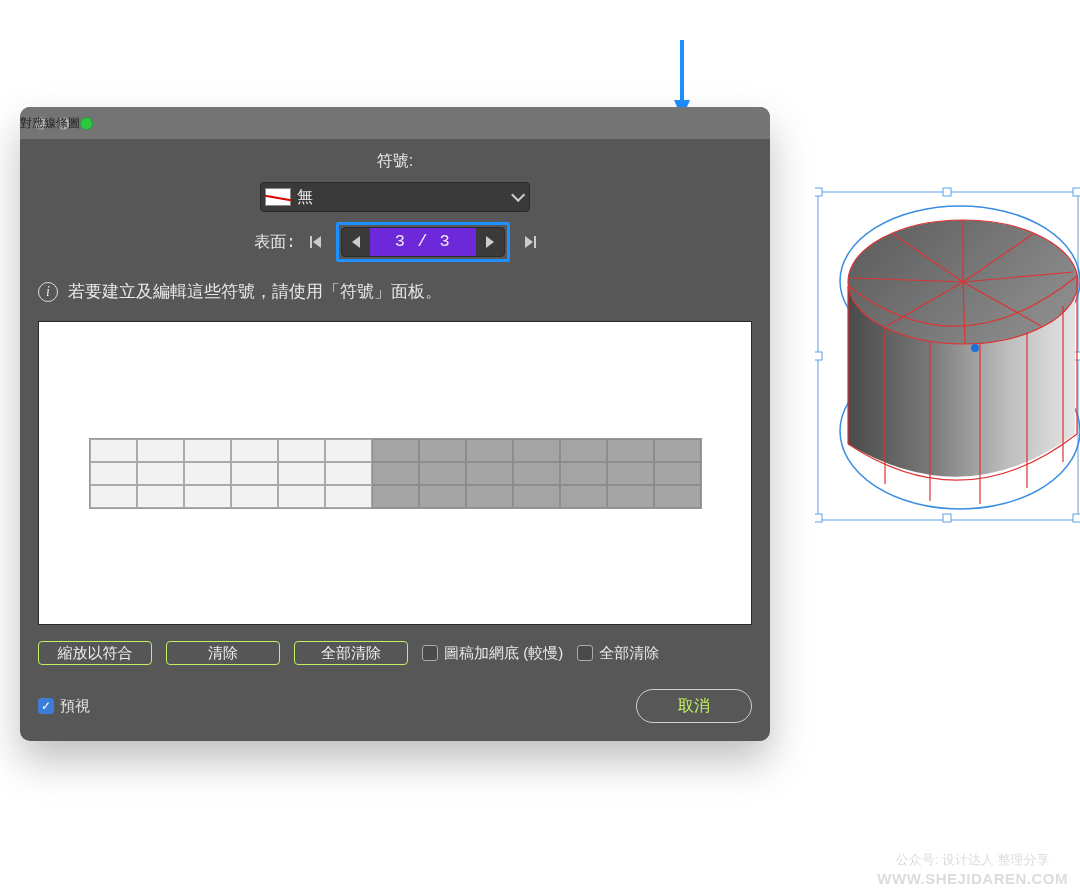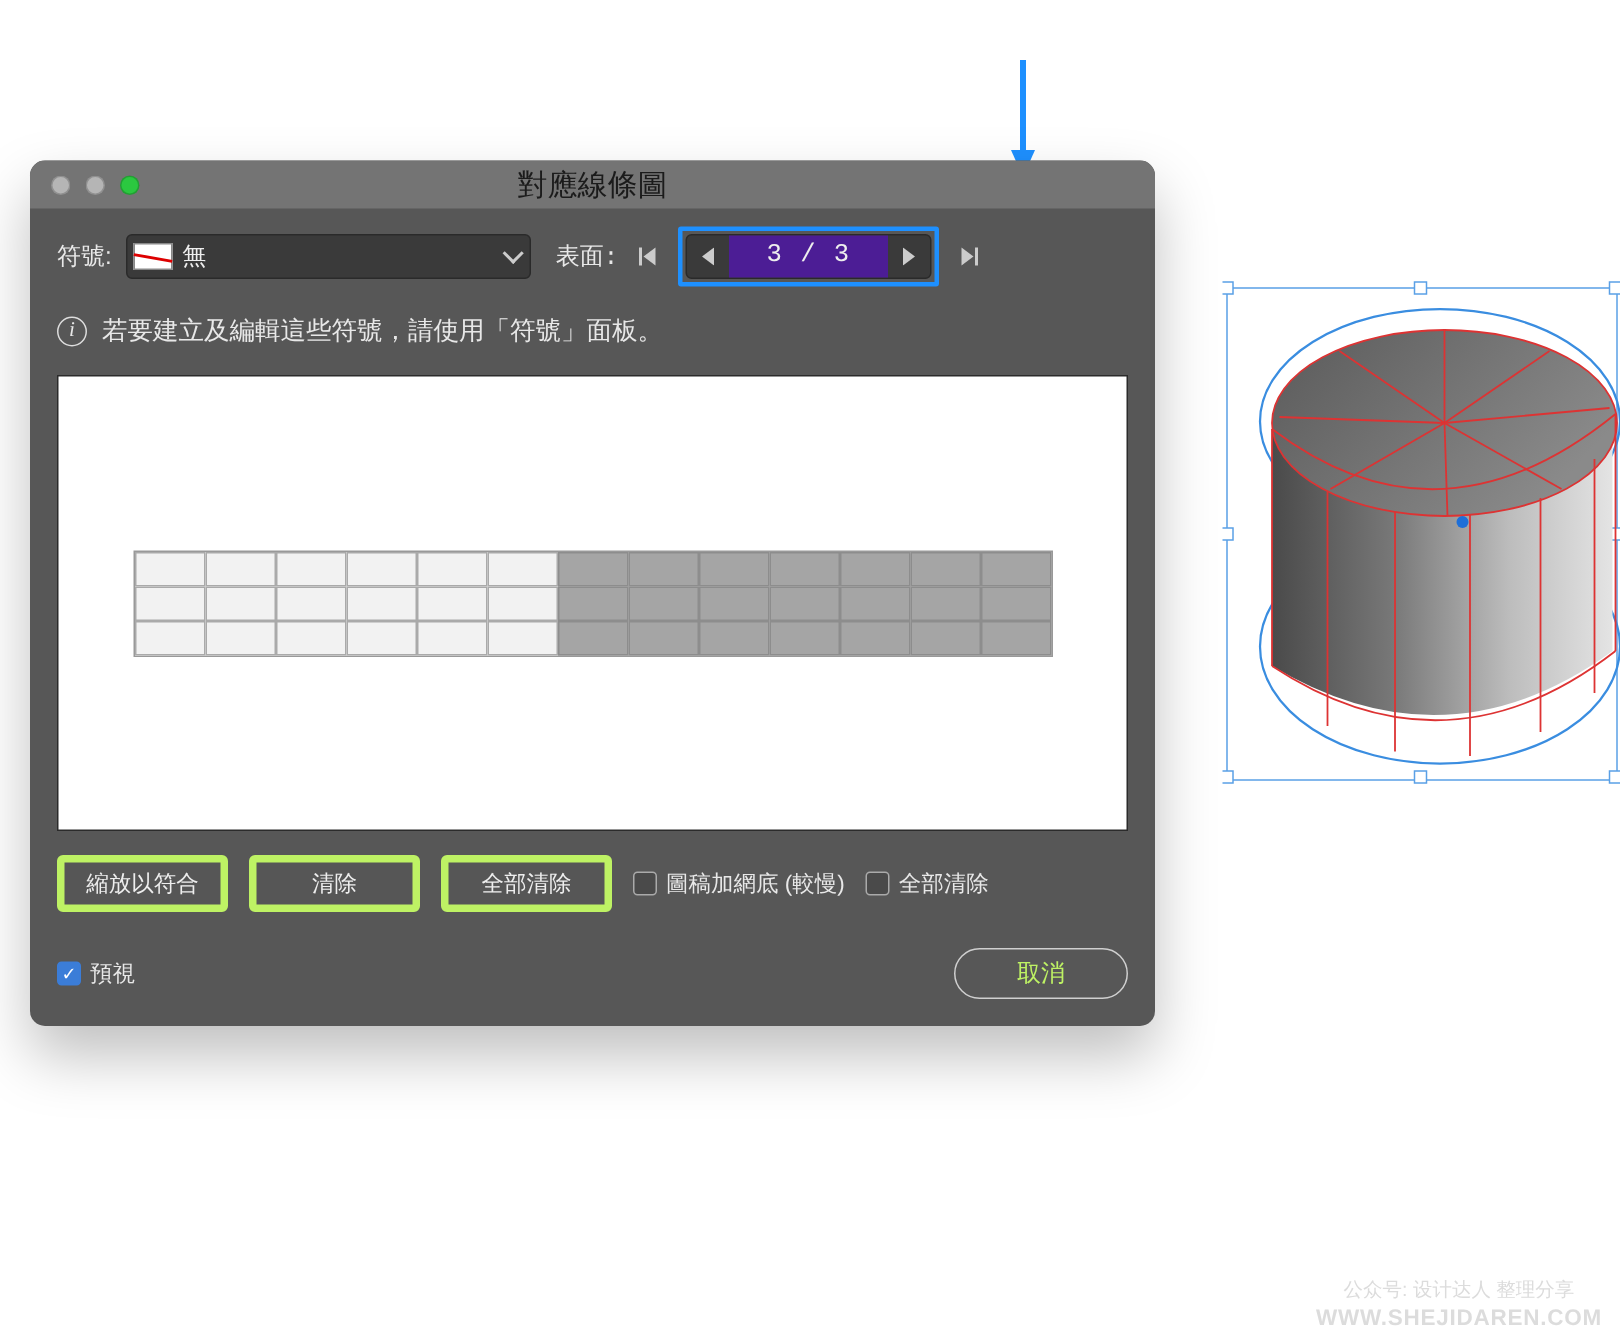"對應線條圖" .title { font-size: 20px -> 12px; text-align: center -> left }
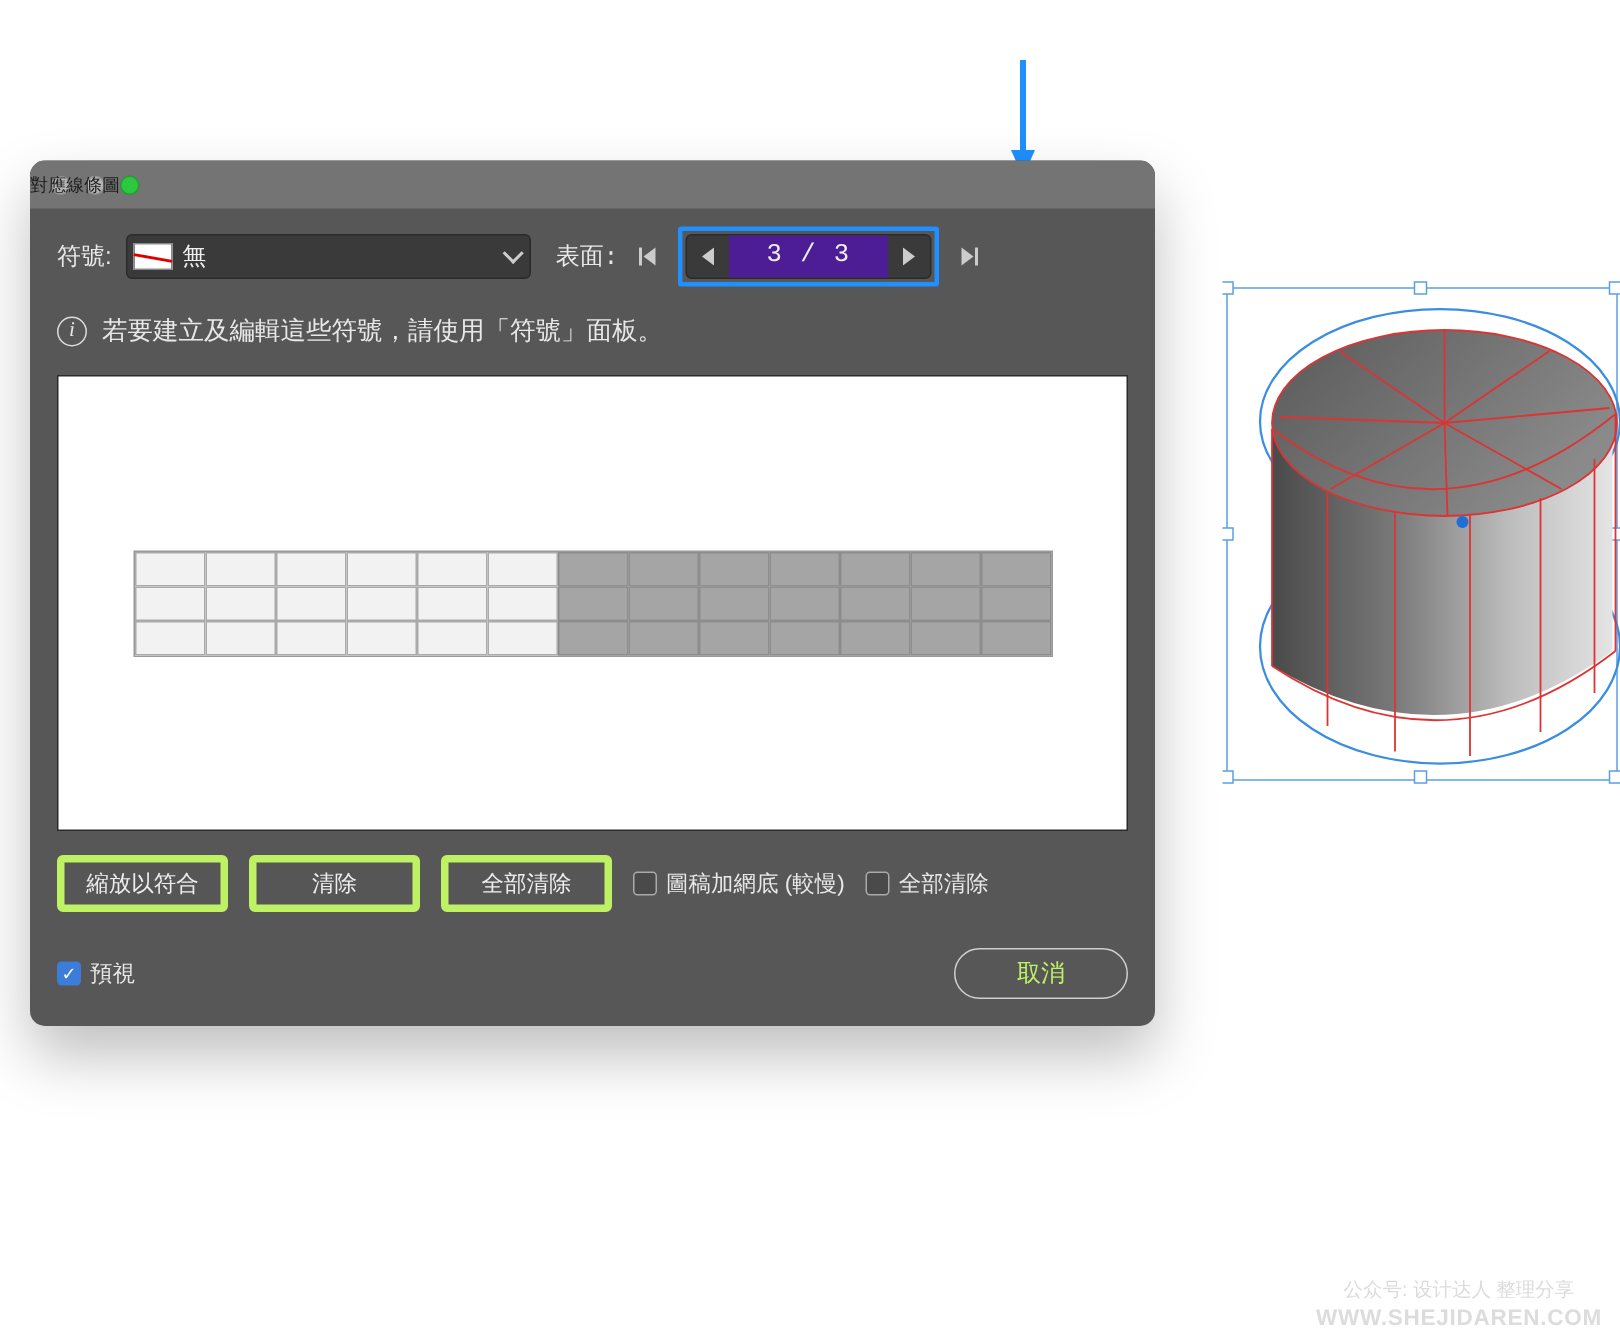"符號:" .row1 { flex-direction: none -> column }
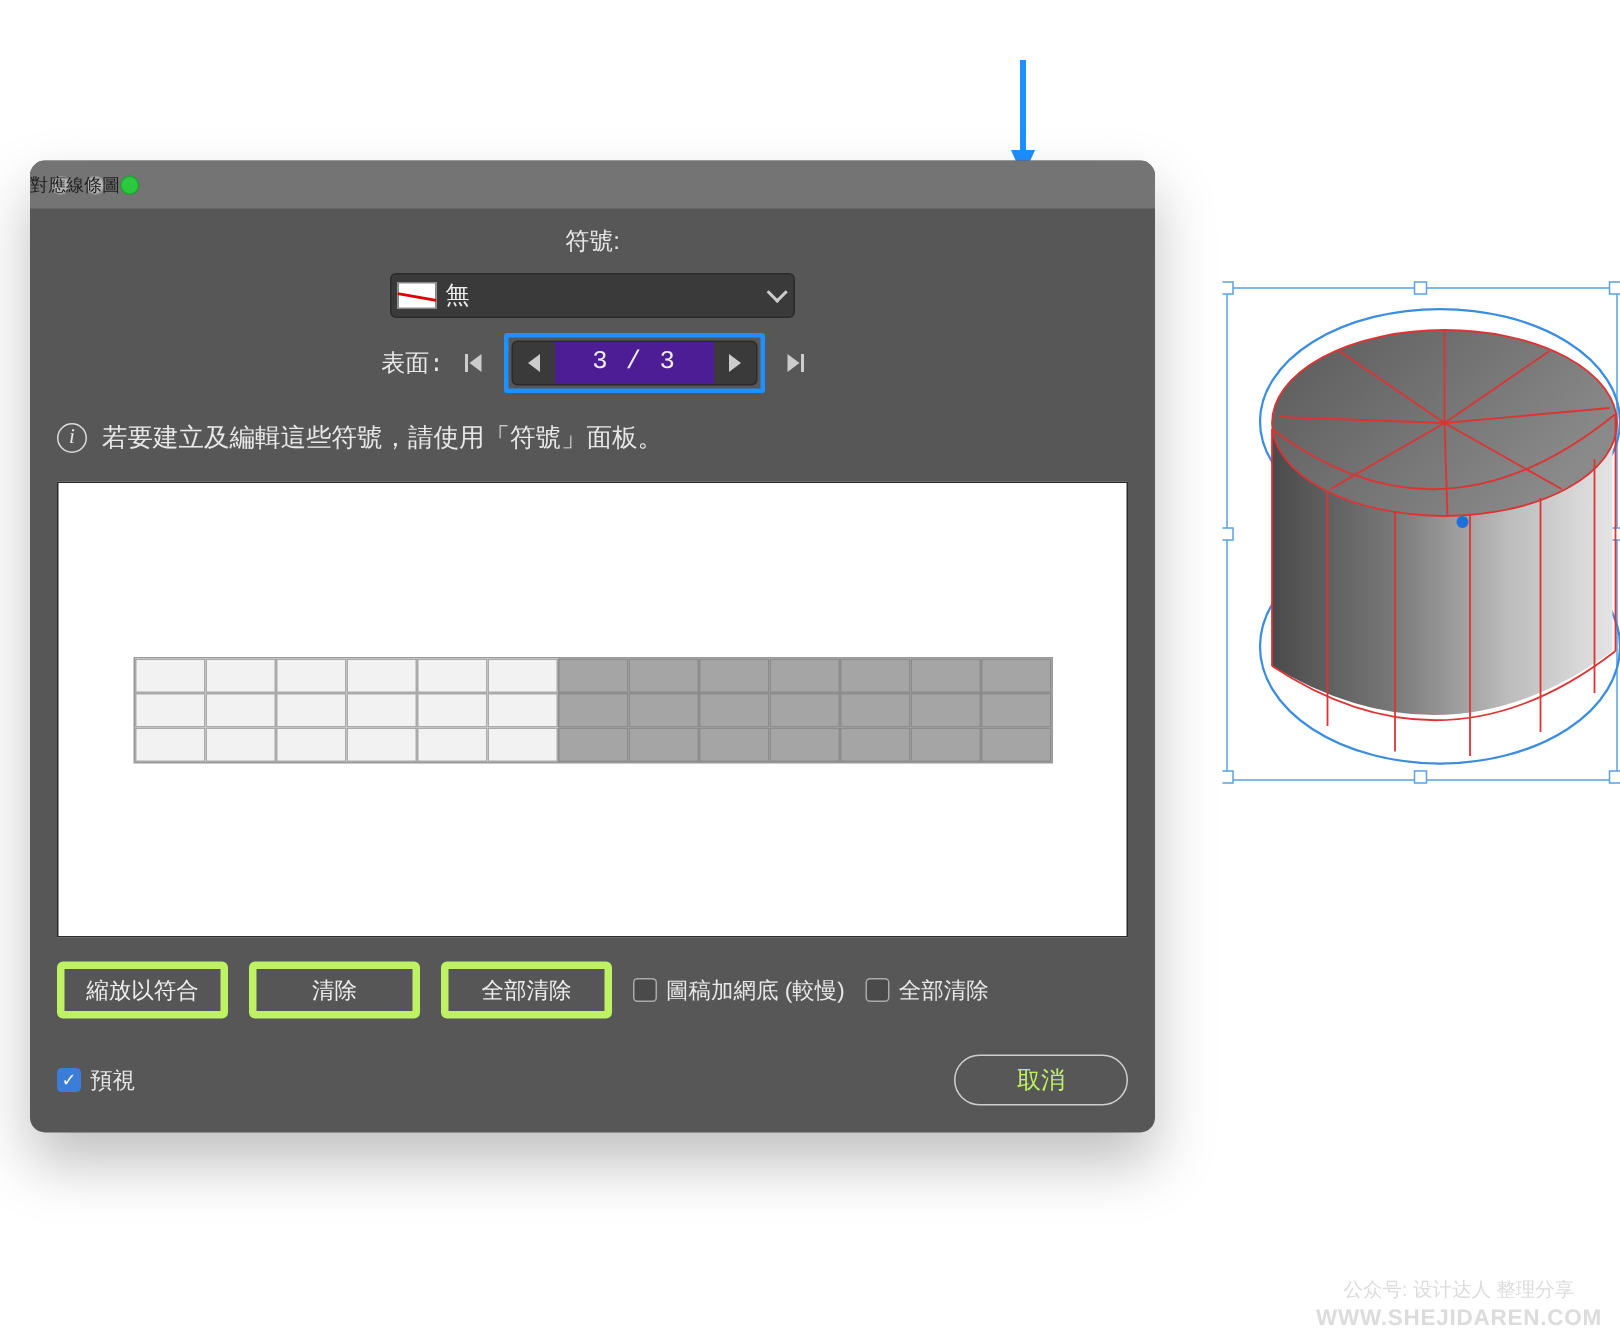"3 / 3" .stepper-page { background: #4c1d95 -> #6d28d9 }
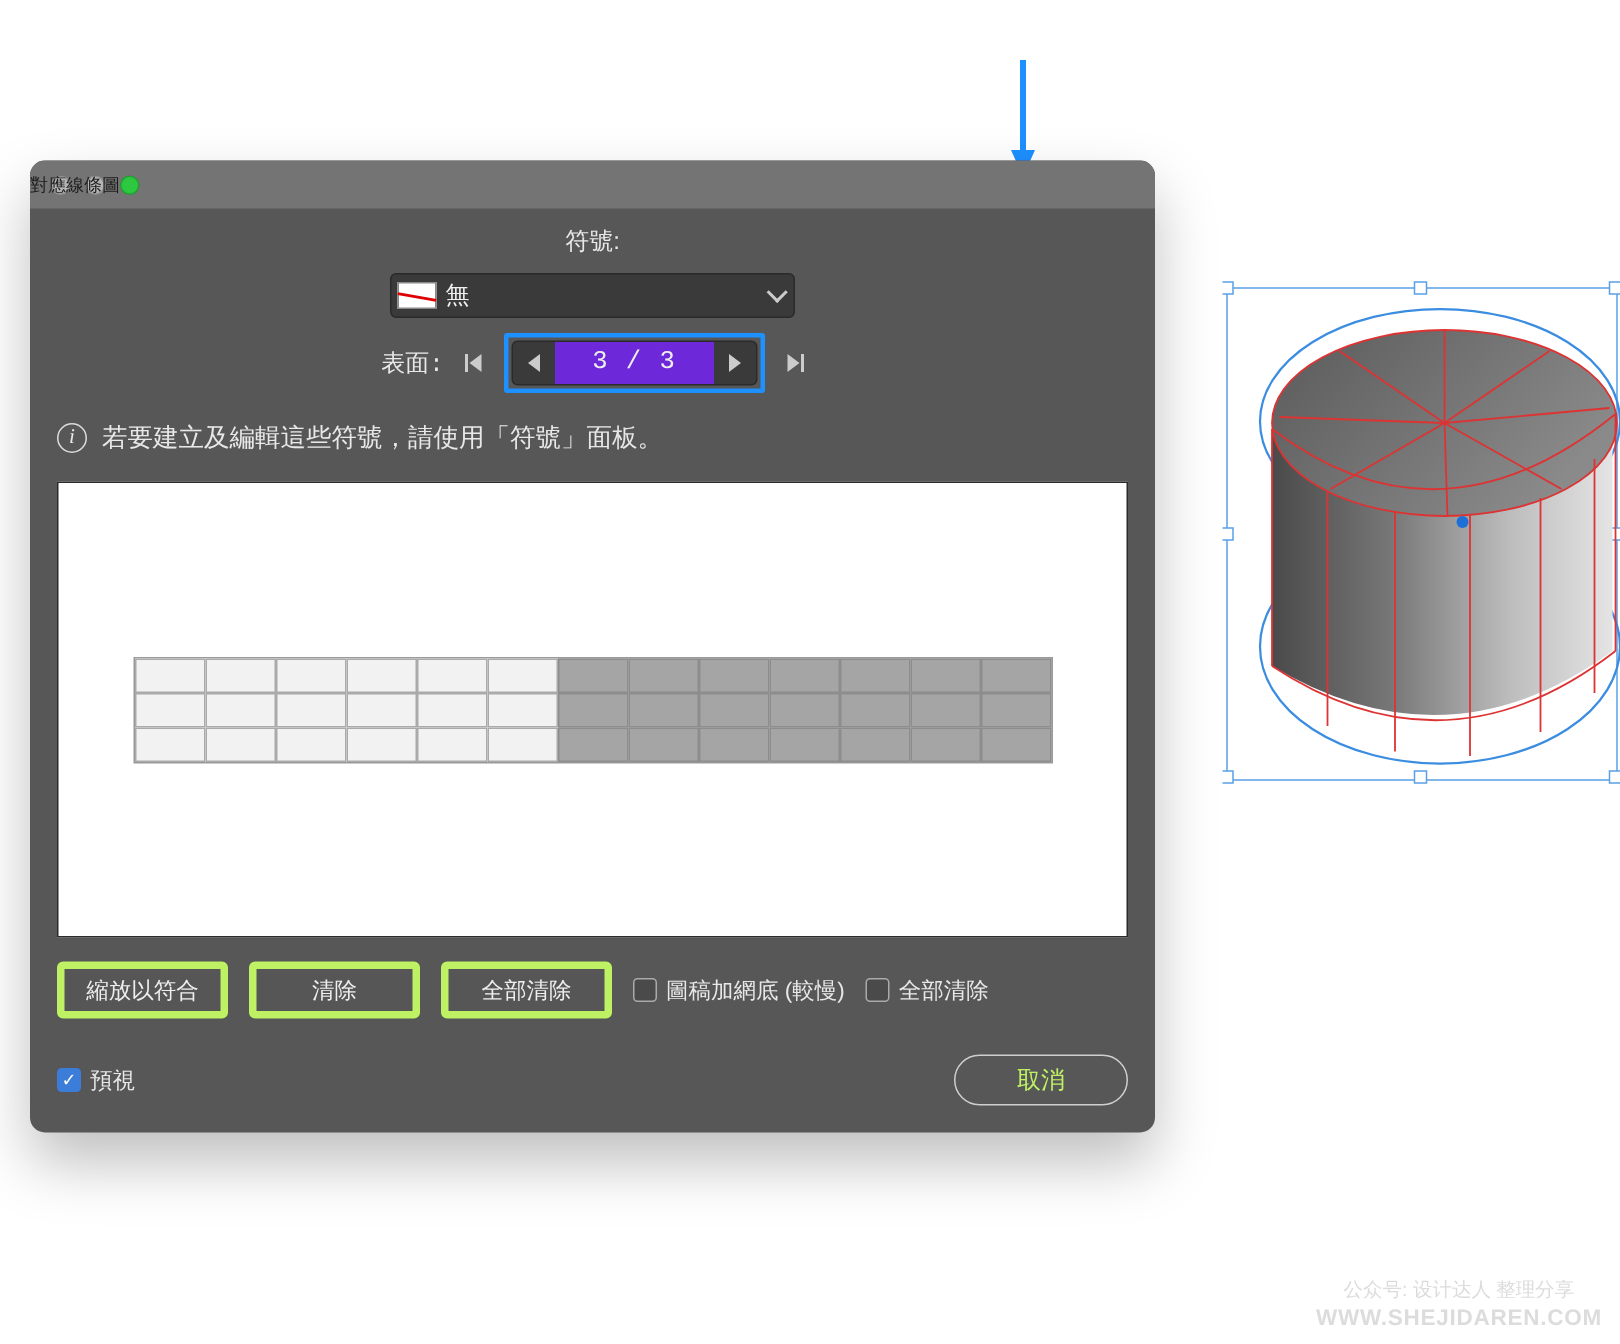"縮放以符合" .btn-outline { border: 5px solid #bef264 -> 1px solid #bef264; height: 38px -> 24px }
